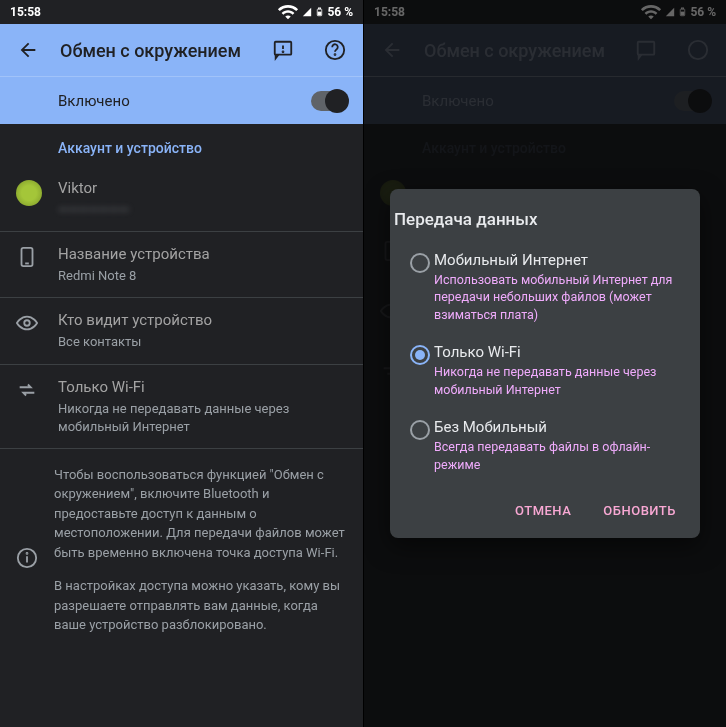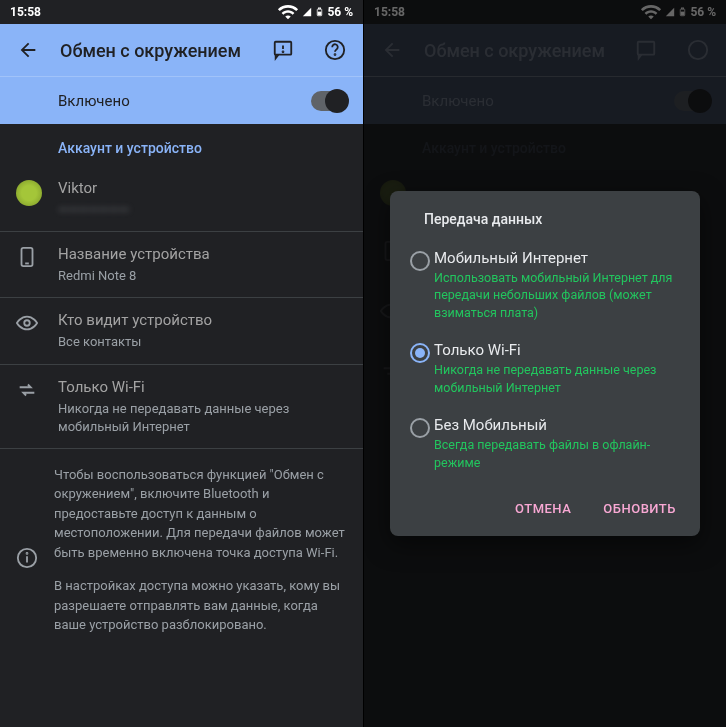"Передача данных" .dialog-title { font-size: 14px -> 17px; padding: 0 20px 12px 34px -> 0 20px 12px 4px }
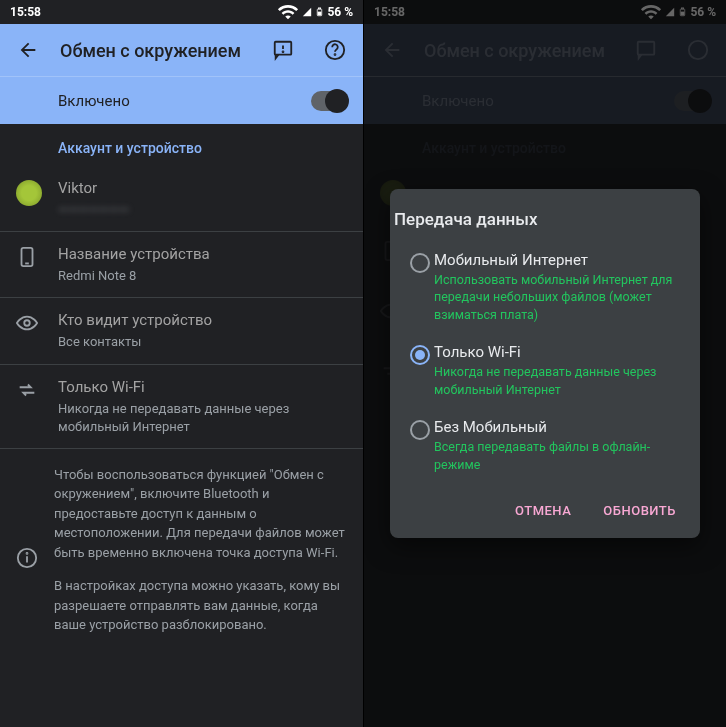"Использовать мобильный Интернет для" .radio-sub { color: #22c55e -> #f0abfc }
